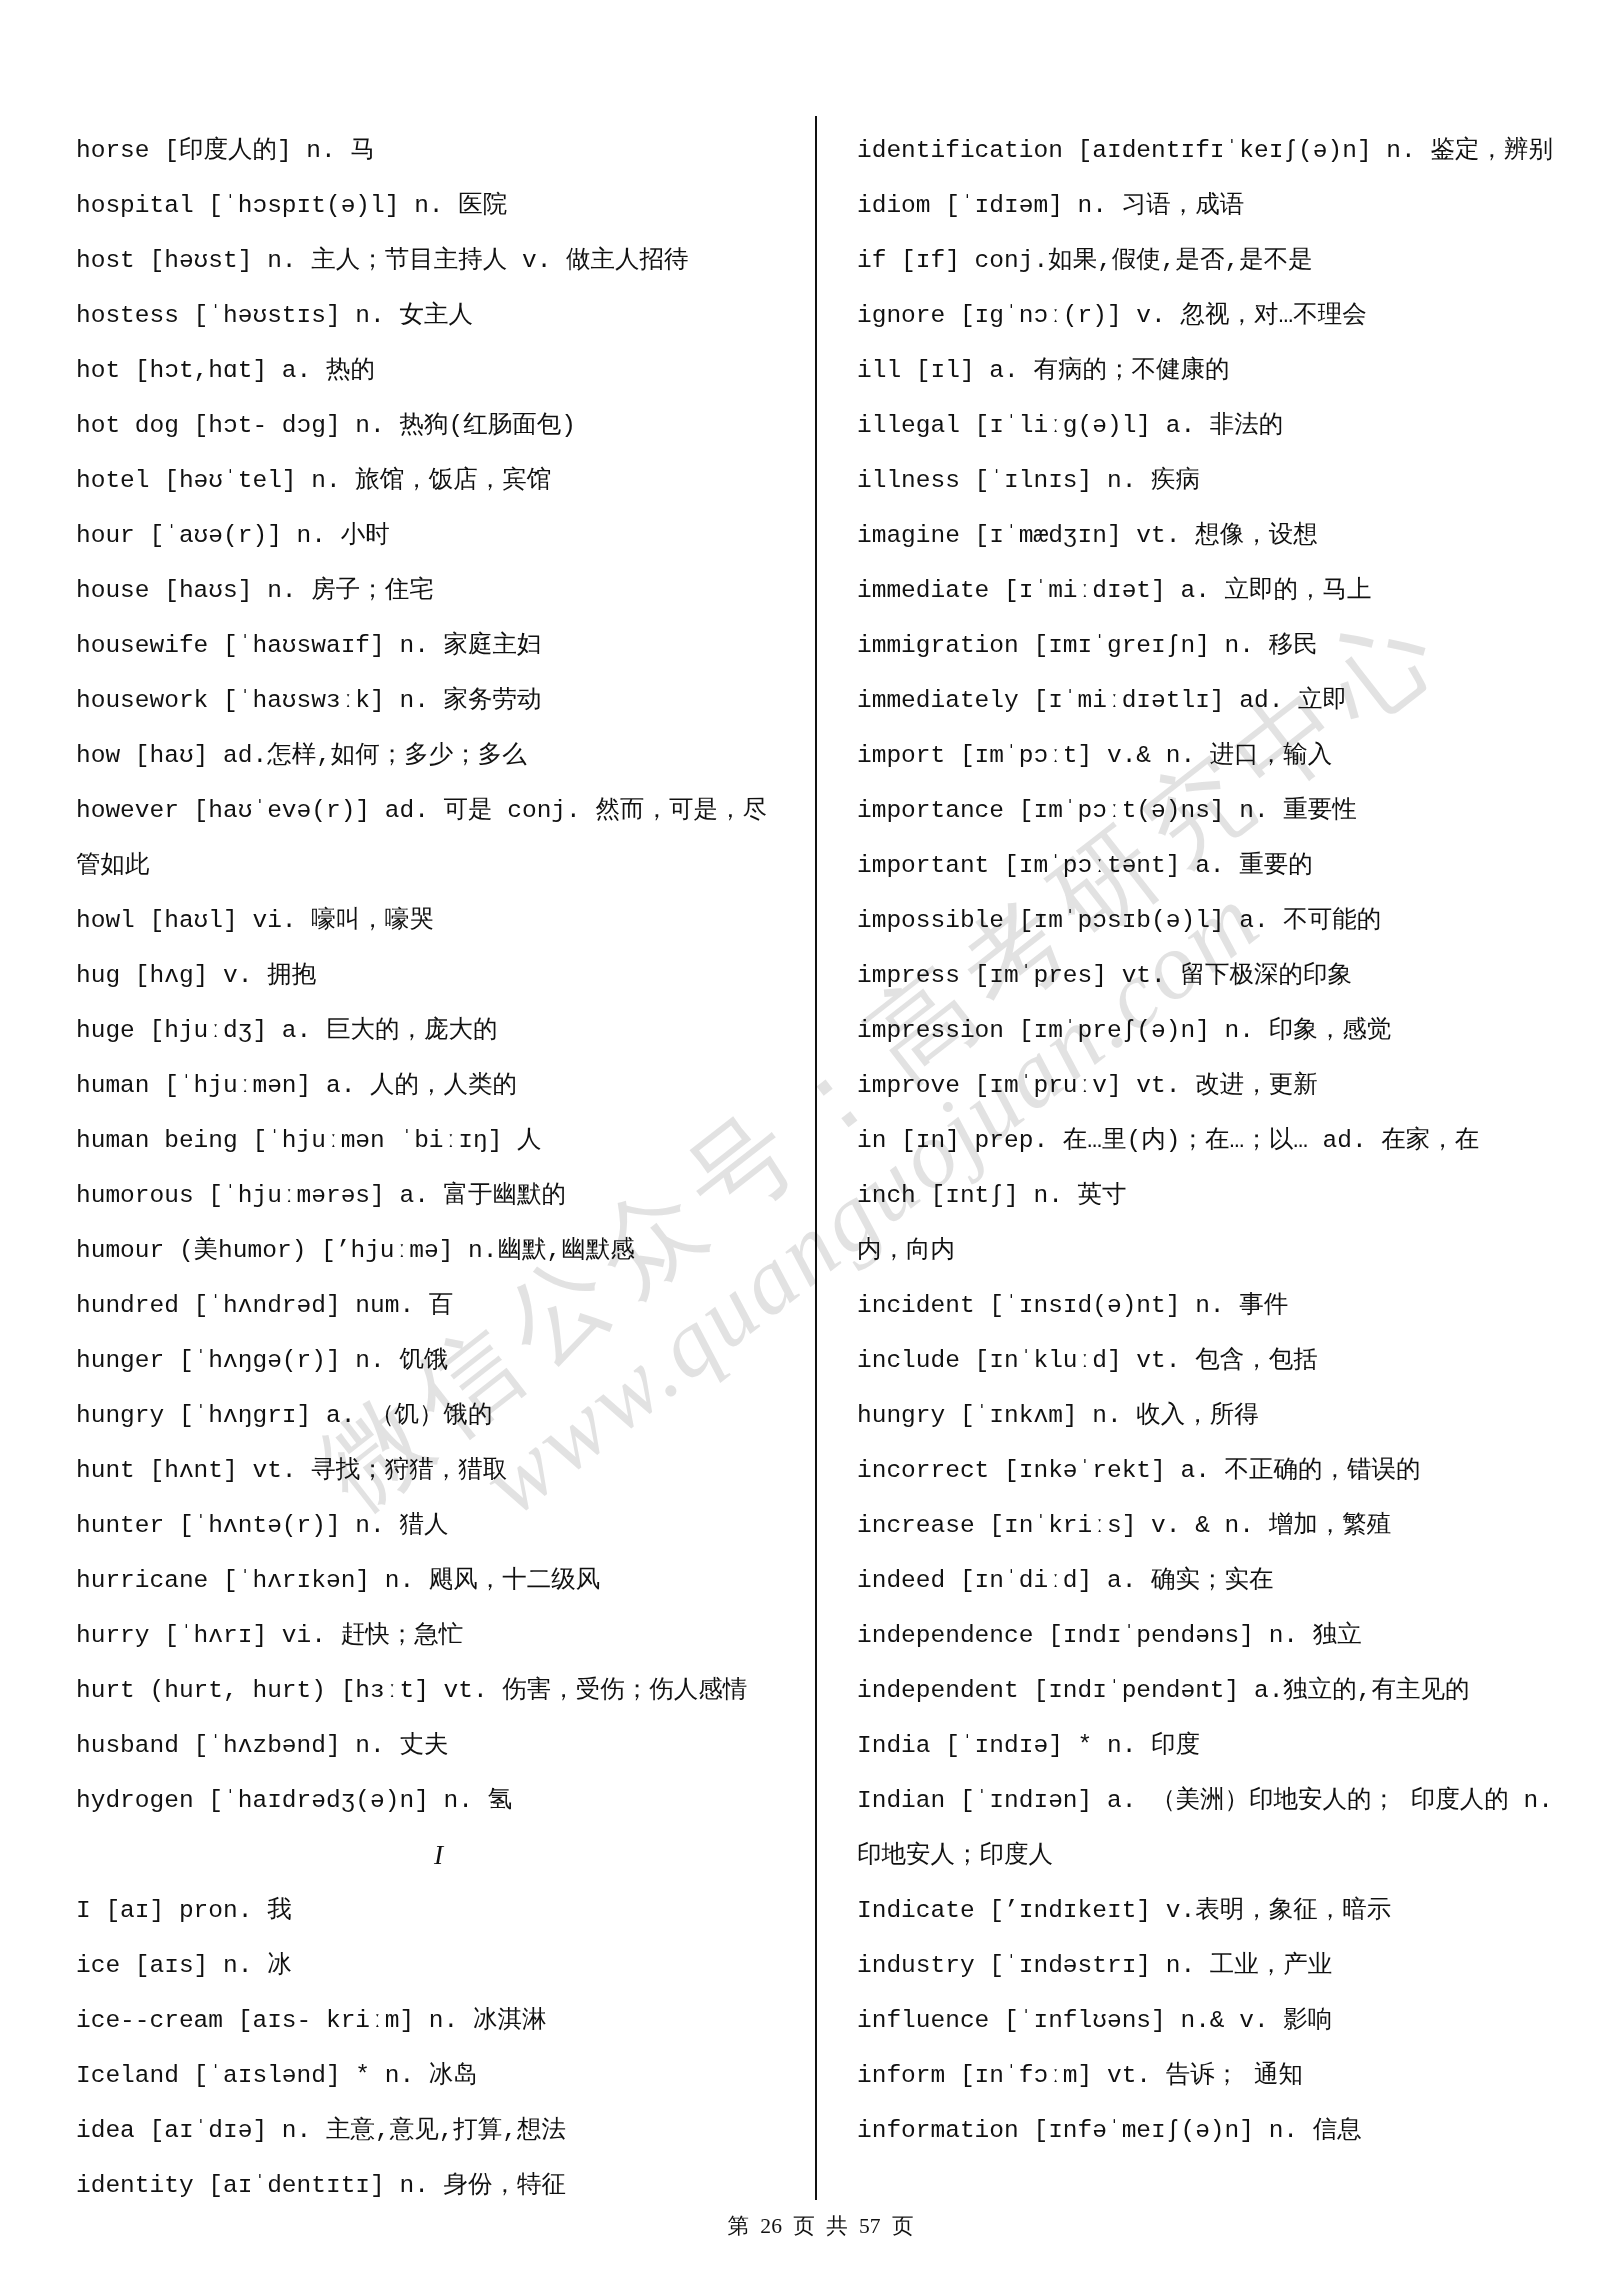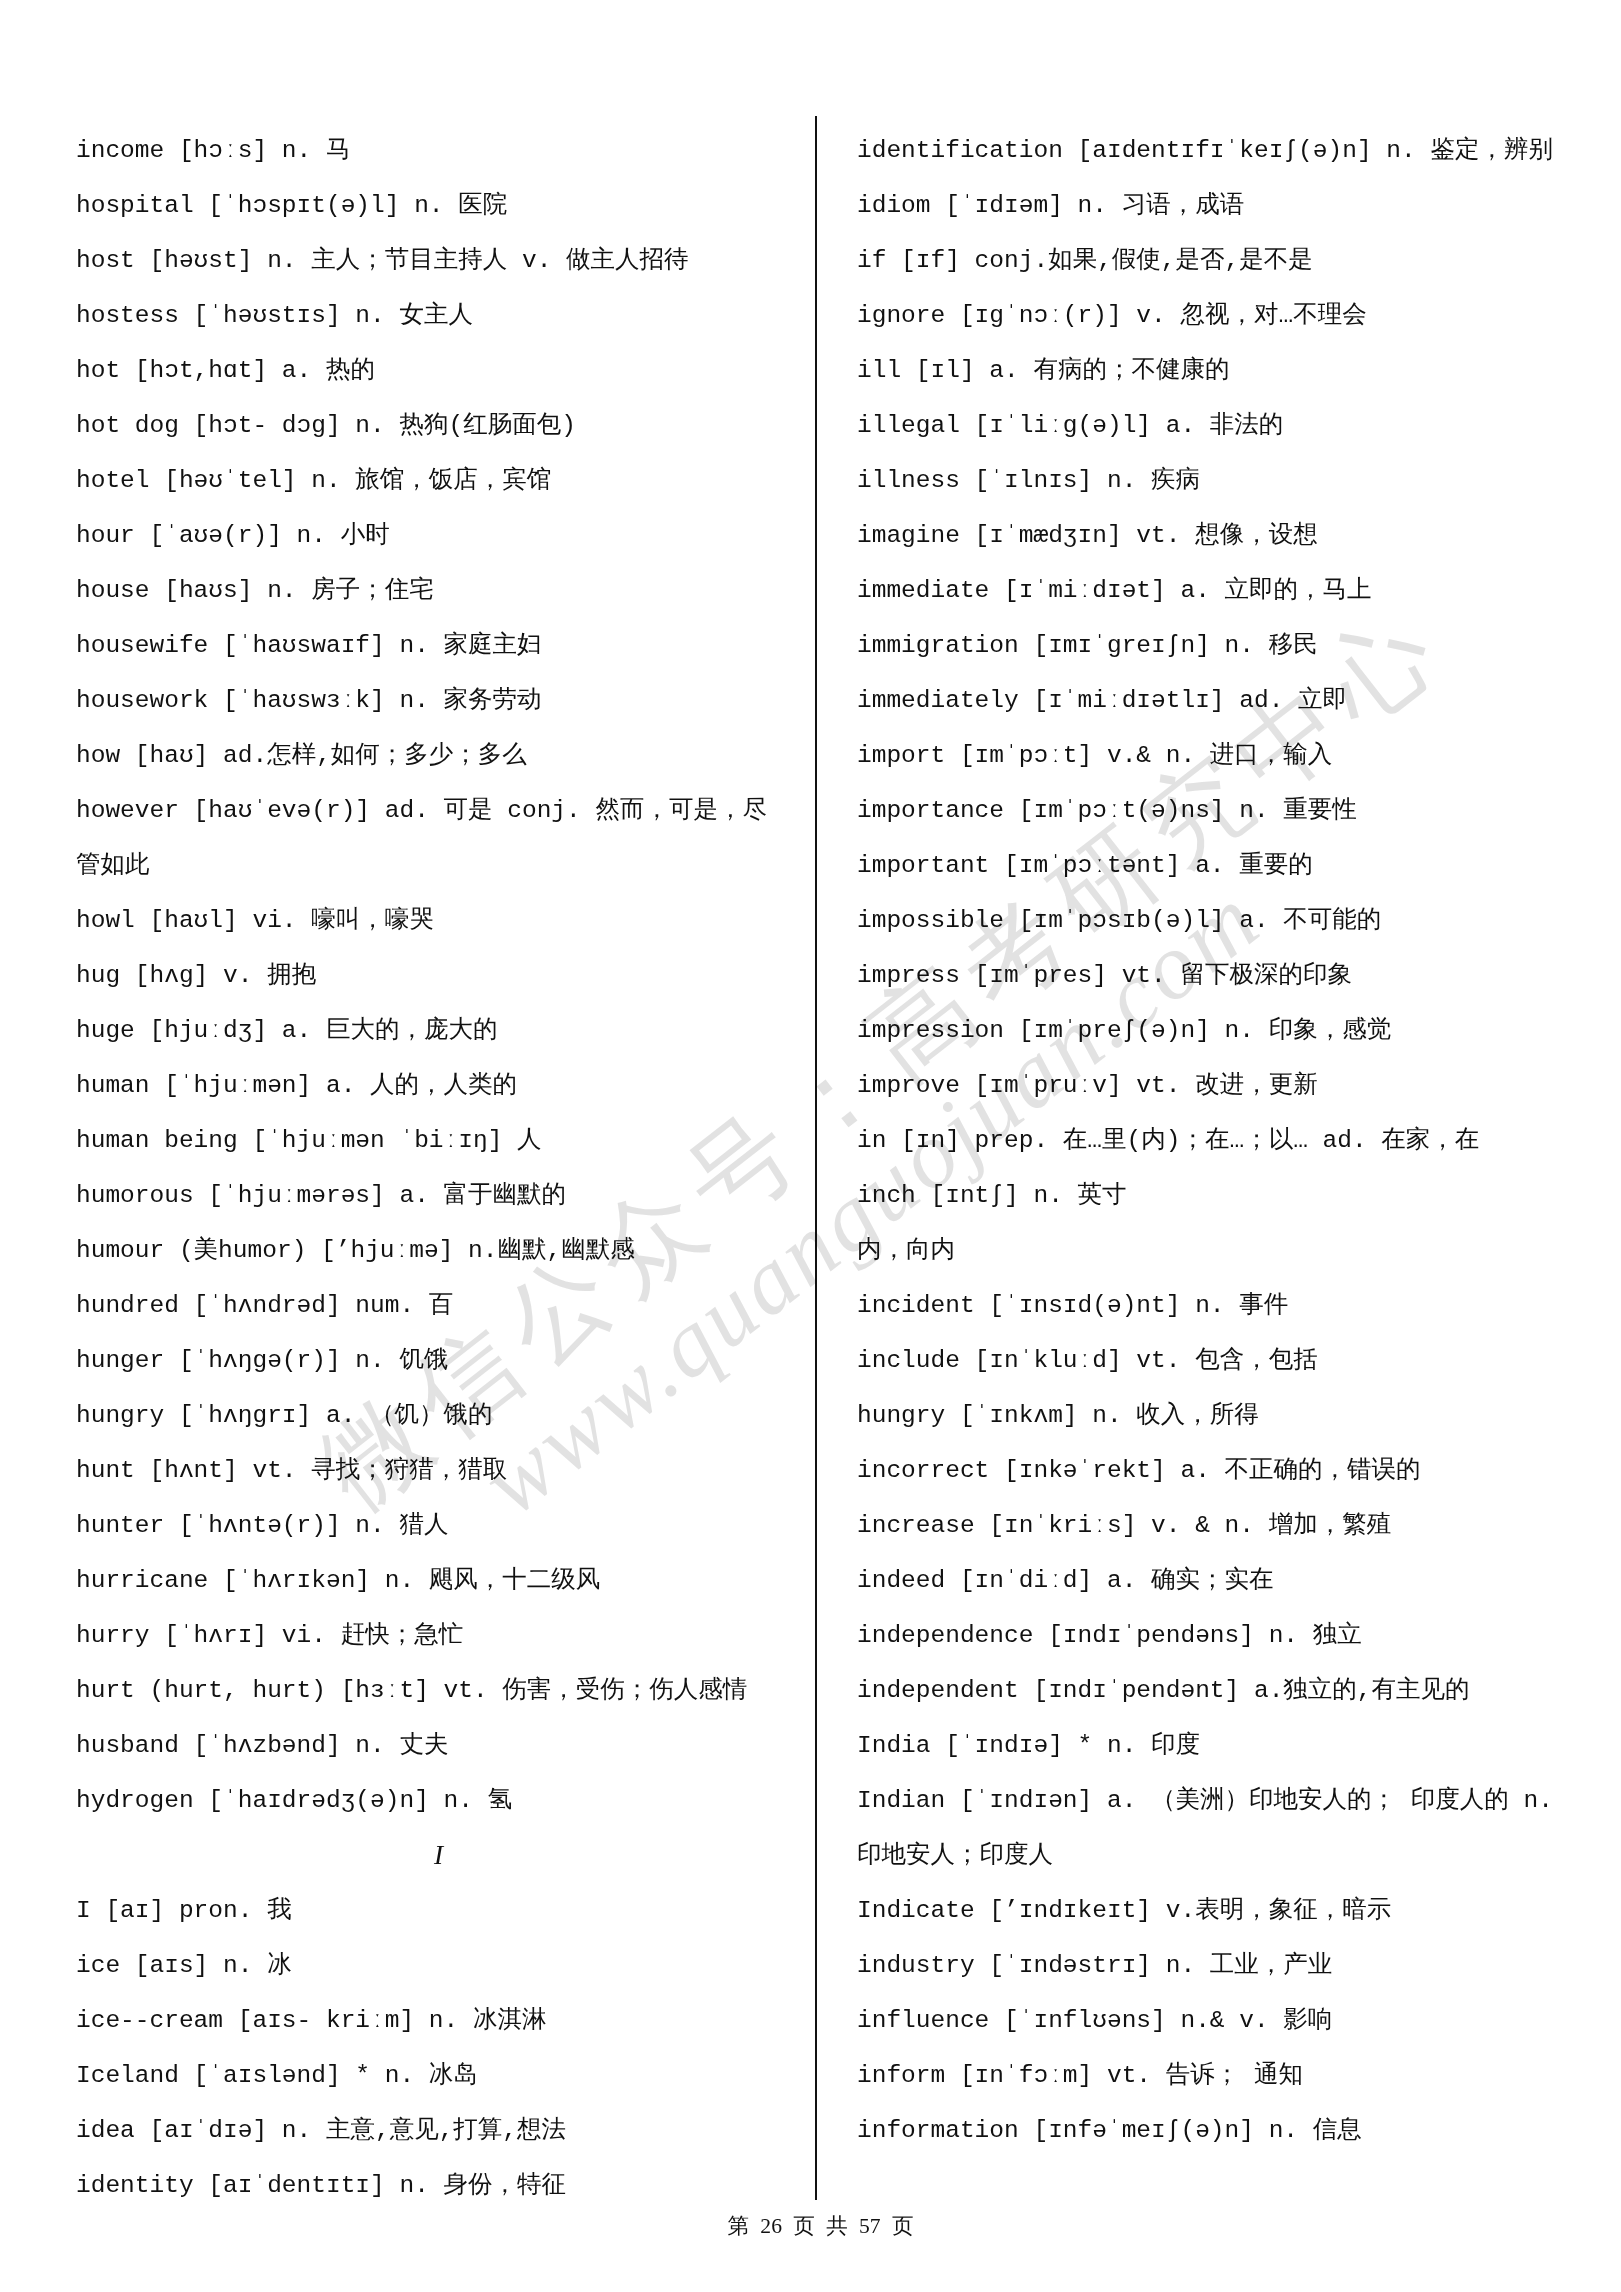"income [hɔːs] n. 马" li.line { text: income [hɔːs -> horse [印度人的 }
